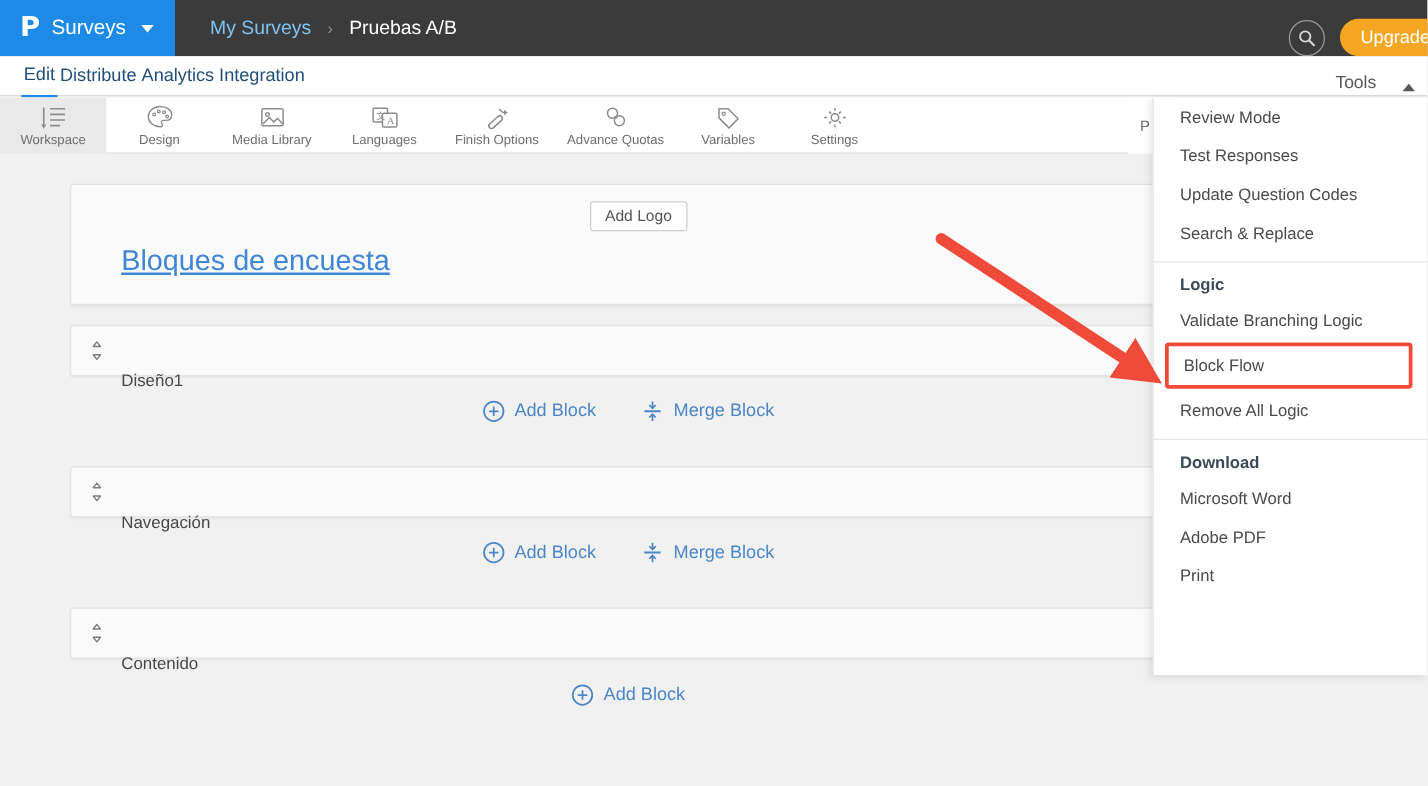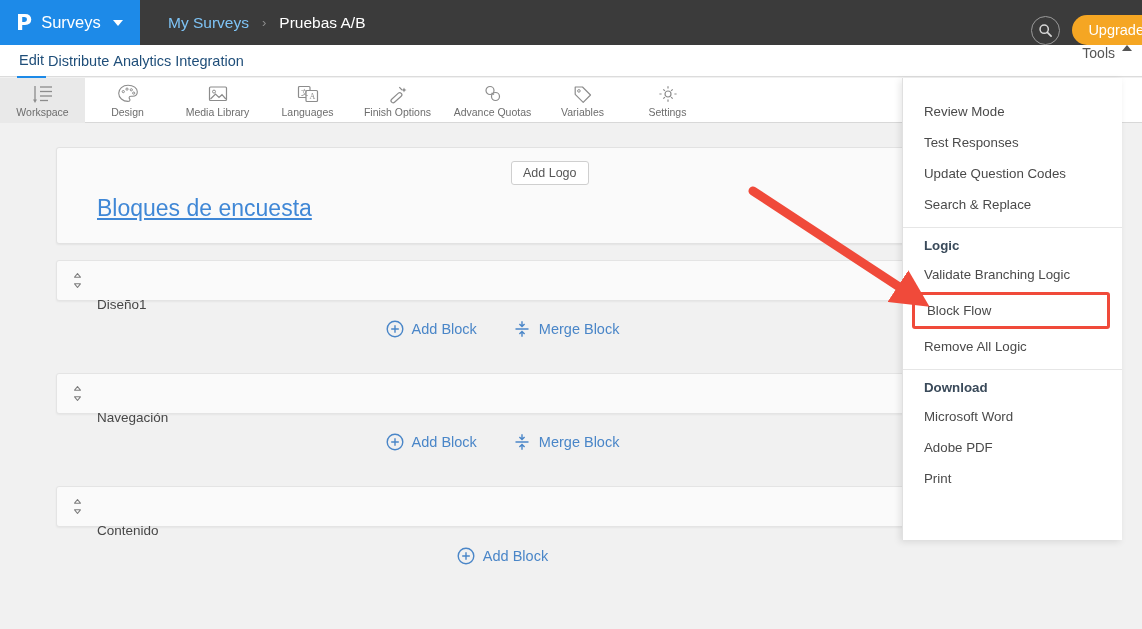"Tools" .tools-btn { align-items: flex-start -> flex-end; gap: 7px -> 21px }
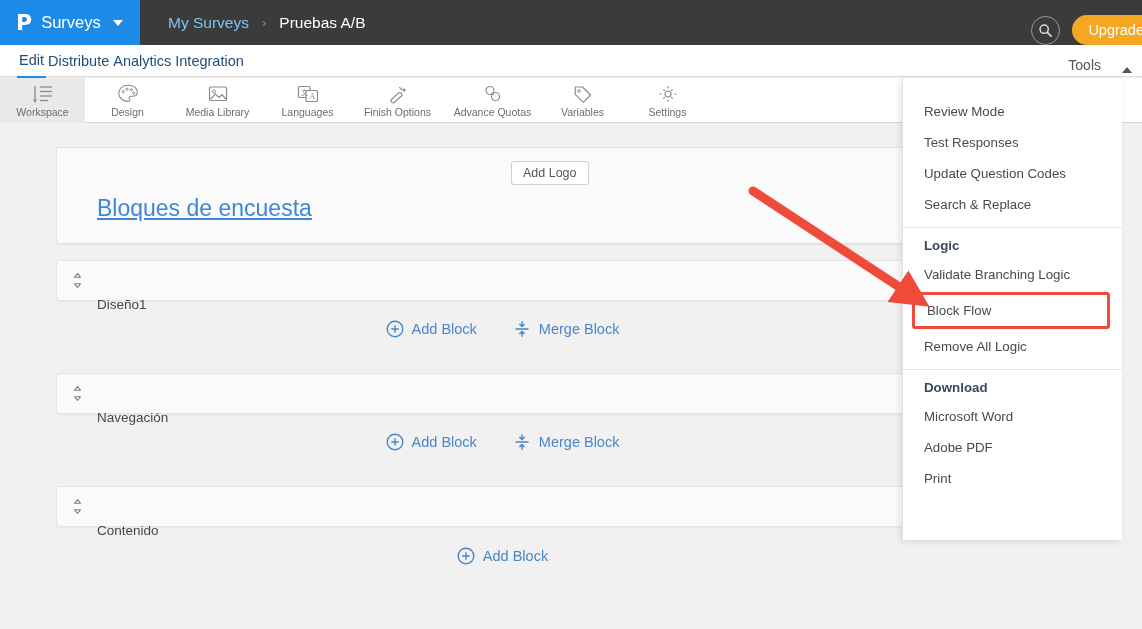"Review Mode" .dropdown { left: 902px -> 922px; padding: 18px 0 10px 0 -> 0 0 10px 0 }
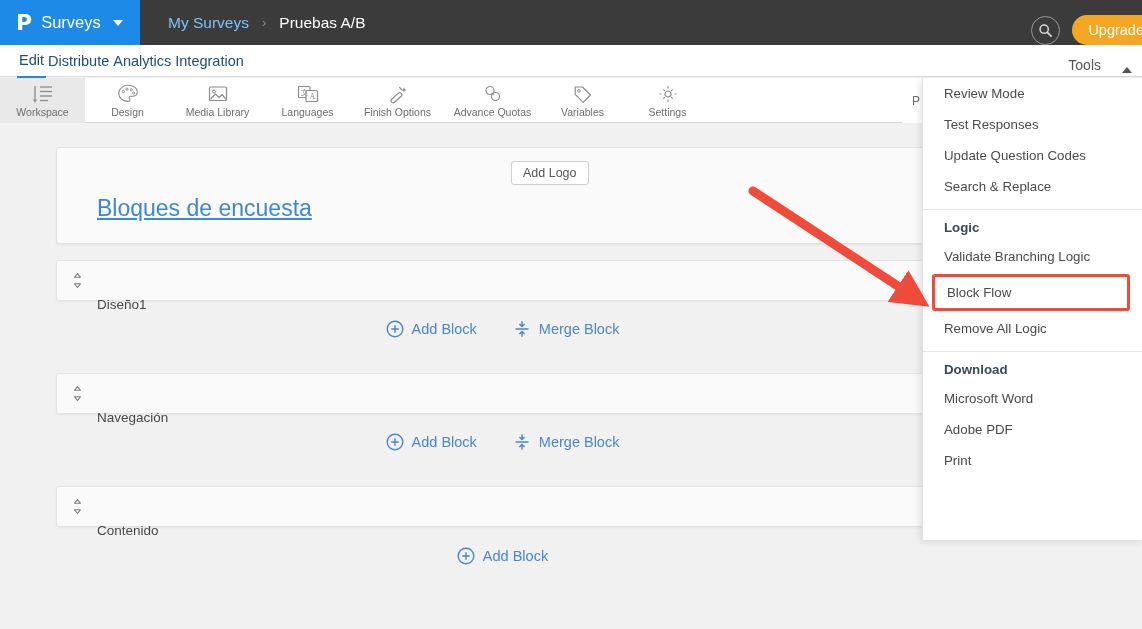"Add Logo" .add-logo { margin-left: 39px -> none }
